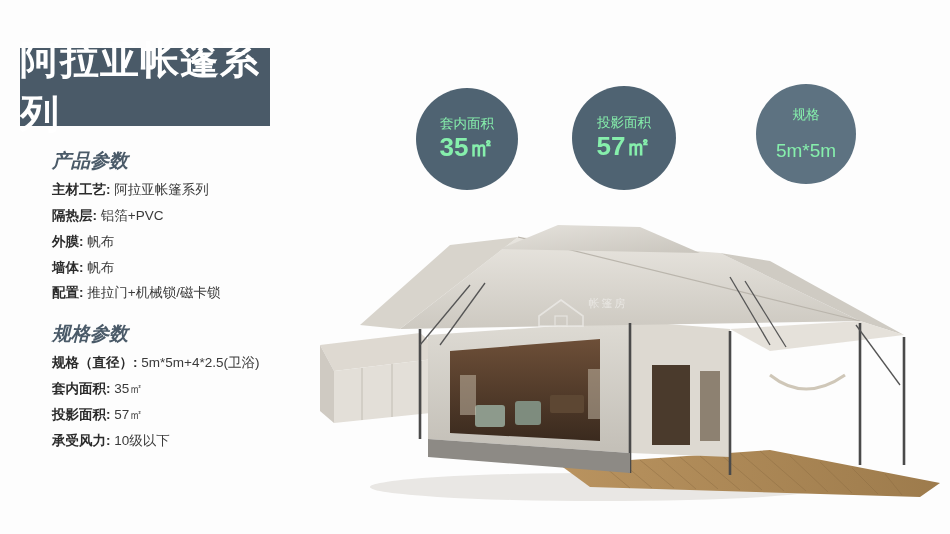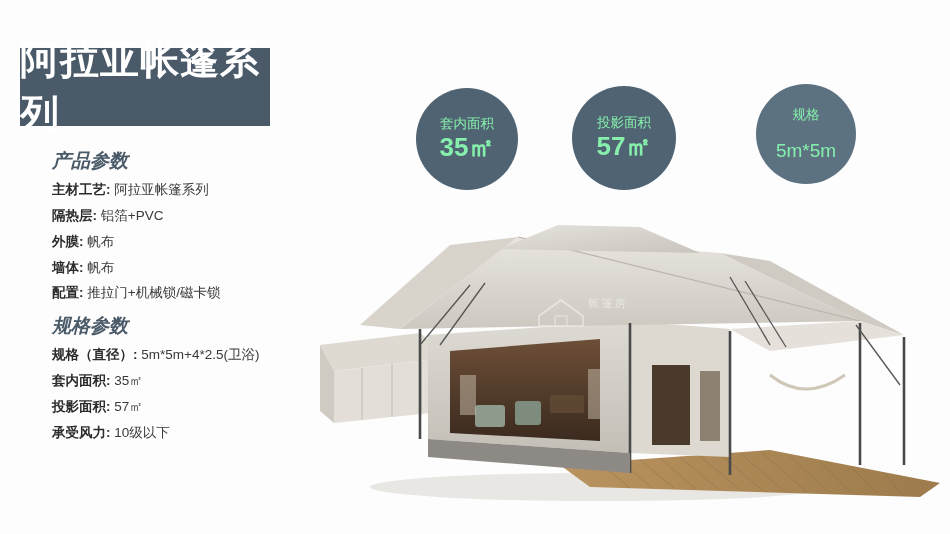"规格参数" .section-head.second { margin-top: 12px -> 20px }
